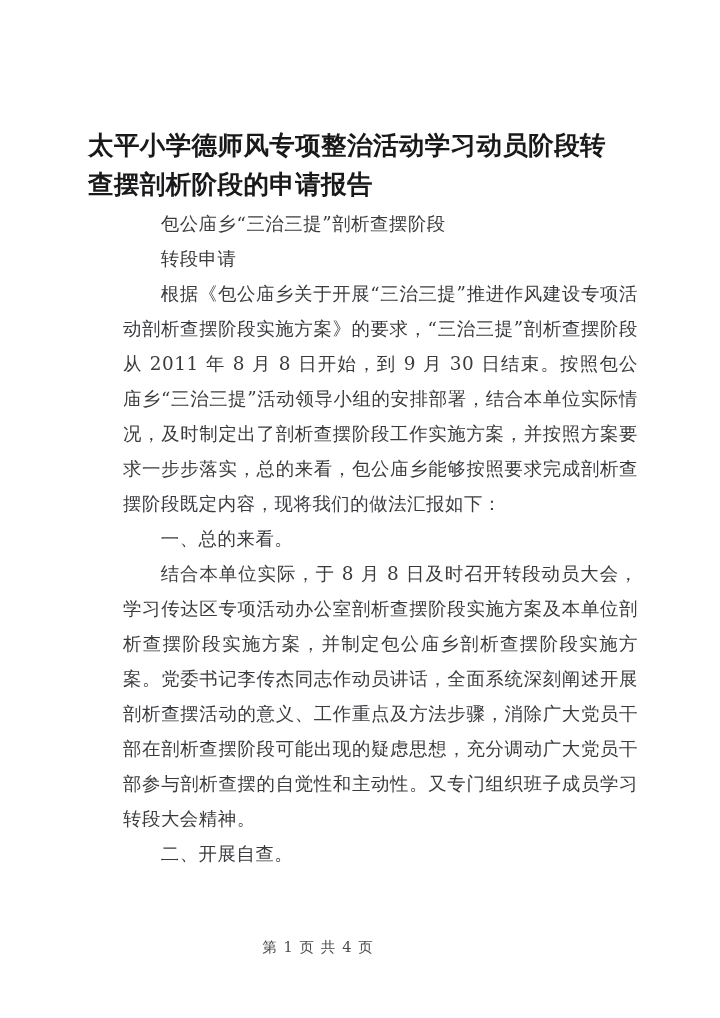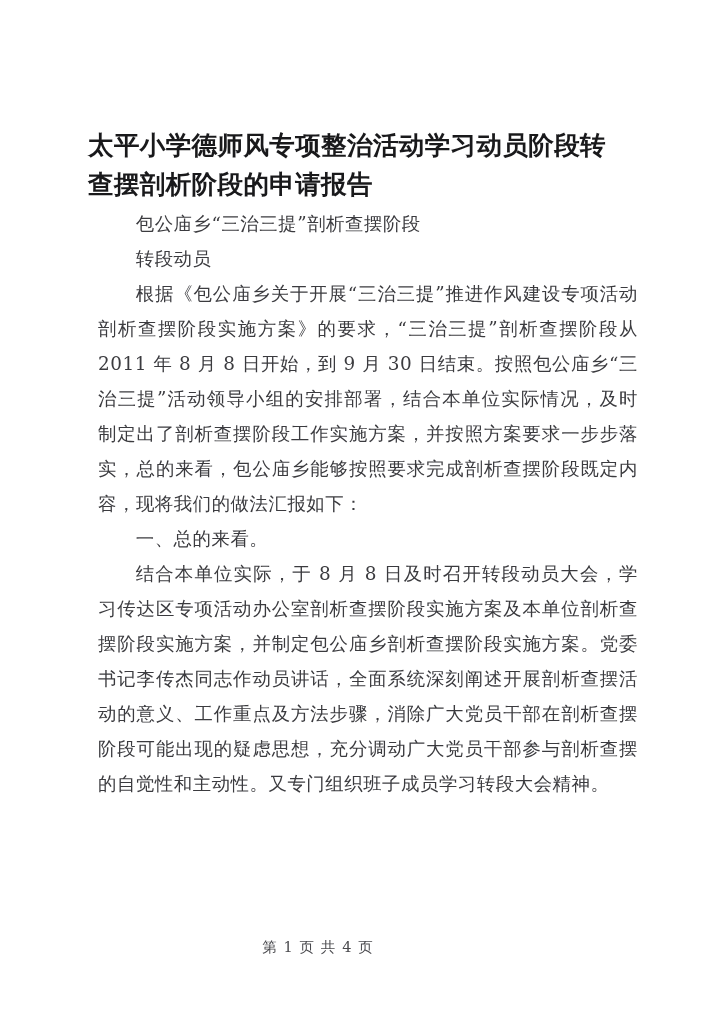"包公庙乡“三治三提”剖析查摆阶段" .p.indent { margin-left: none -> 25px }
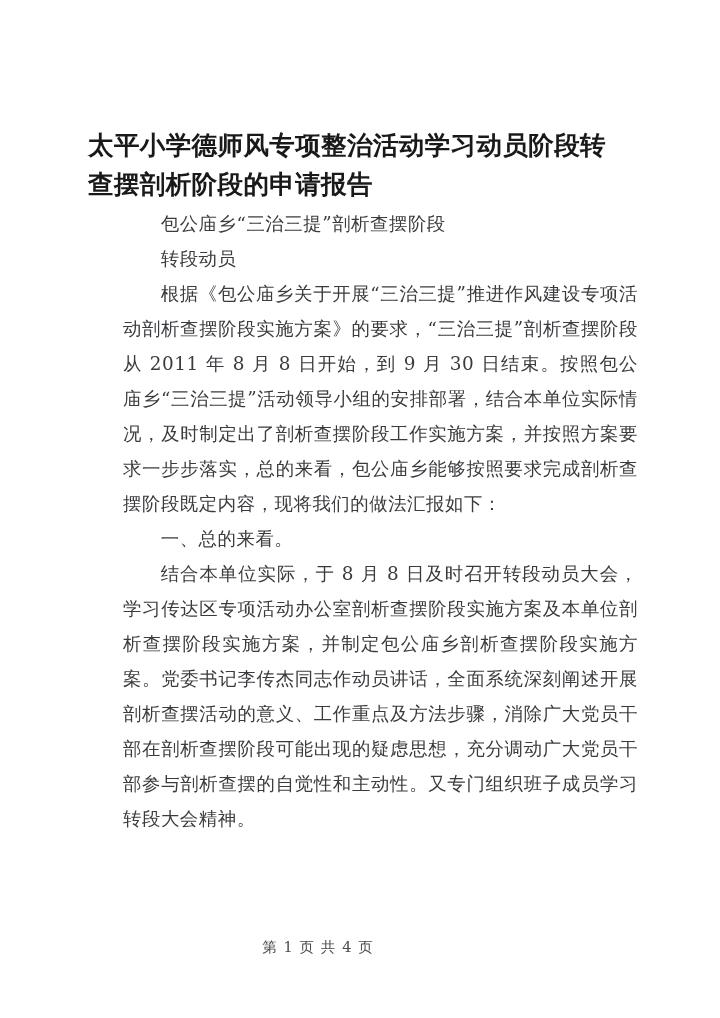"转段动员" p.p { text: 动员 -> 申请 }
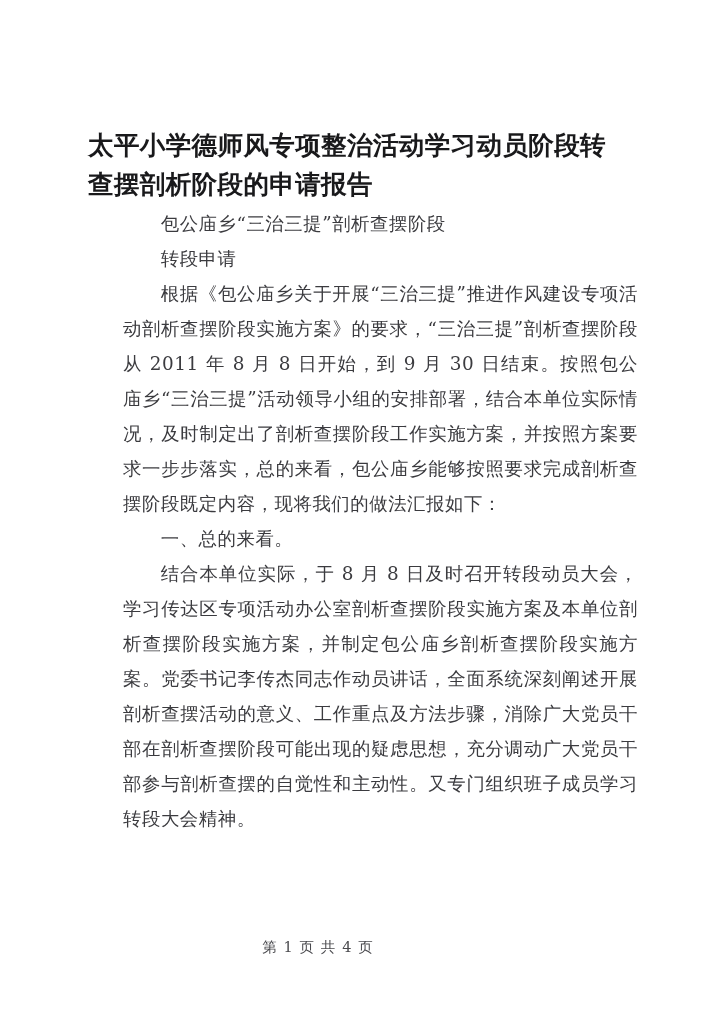"二、开展自查。" p.p { html: none -> <p>二、开展自查。</p> }
